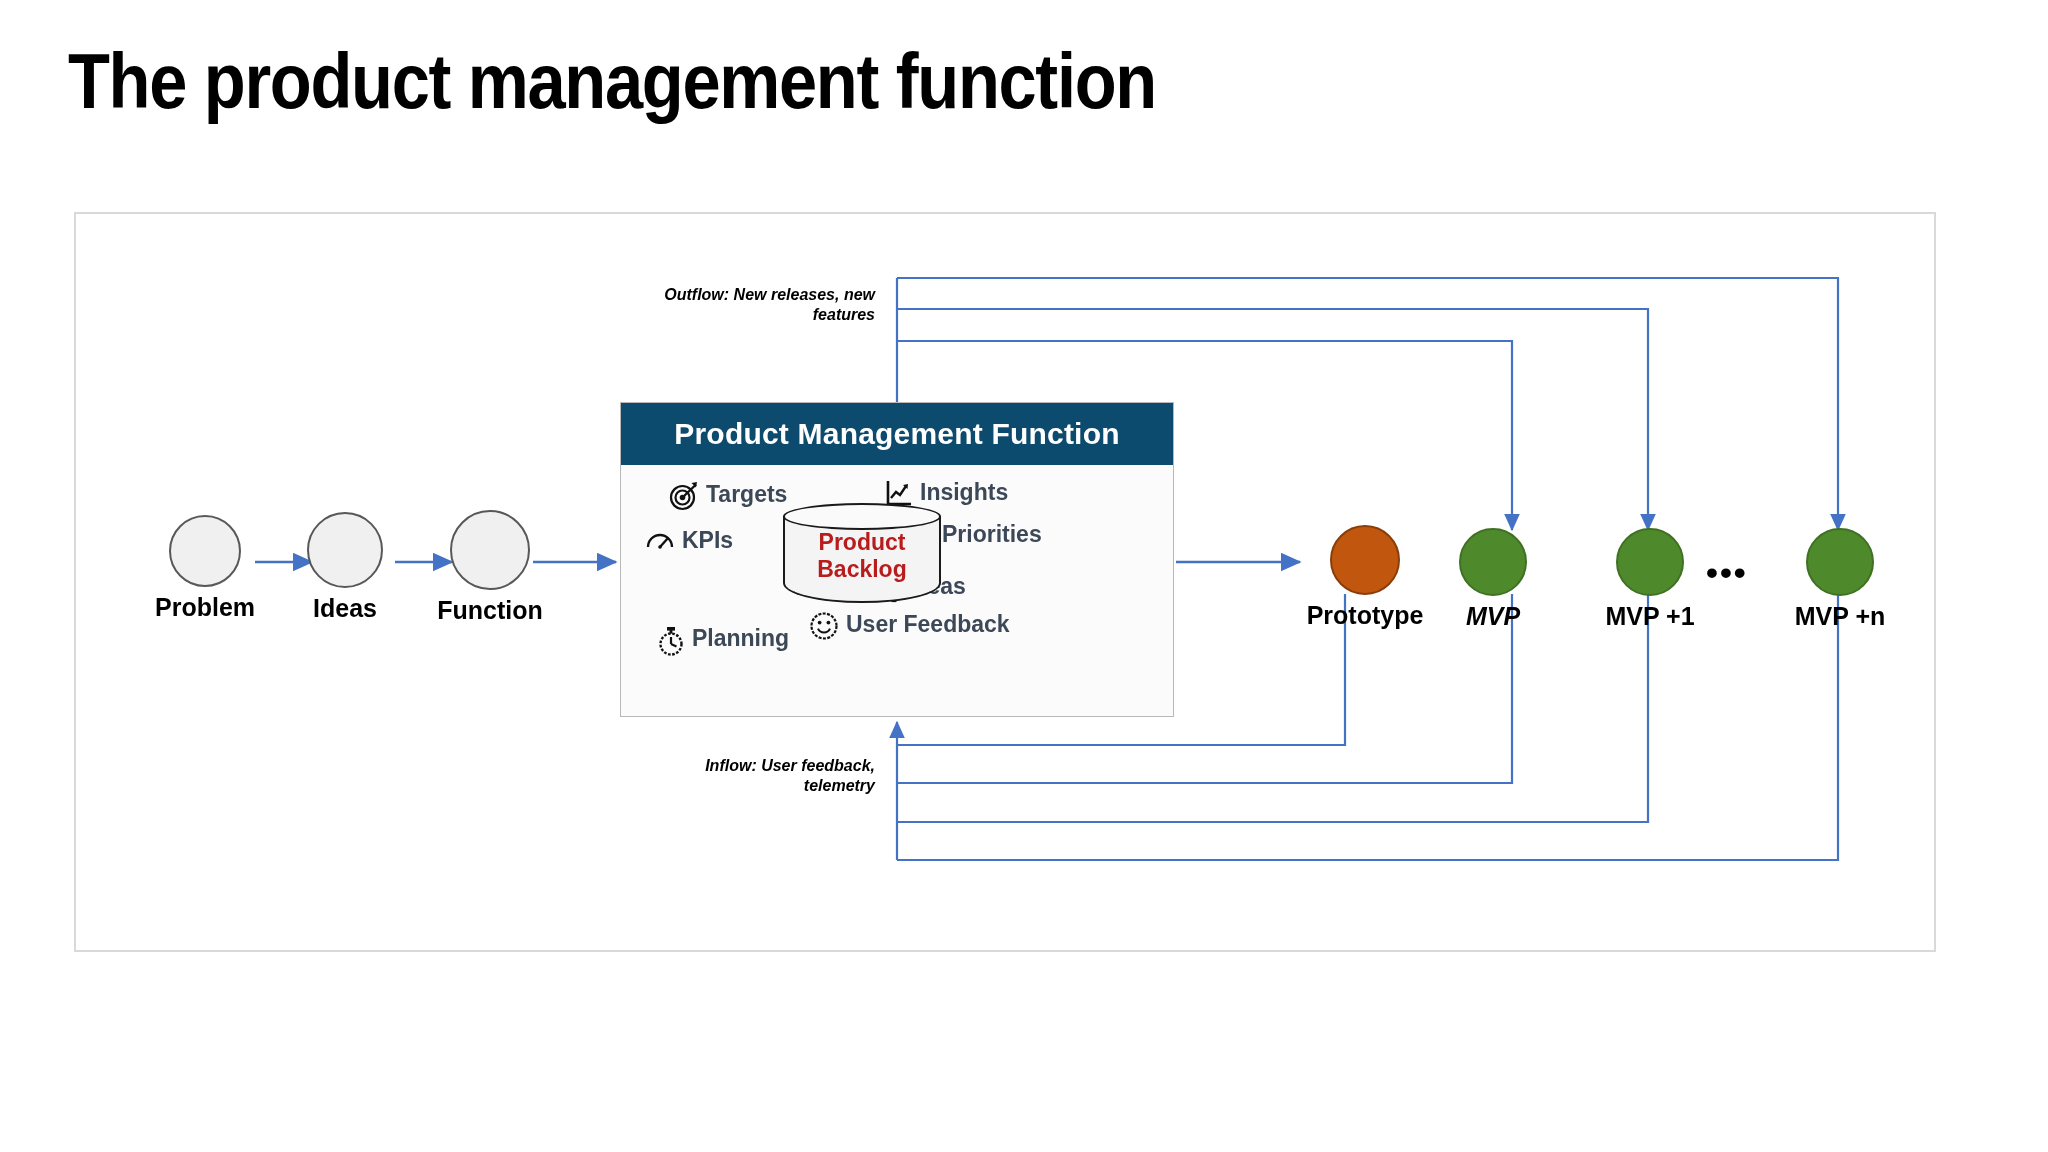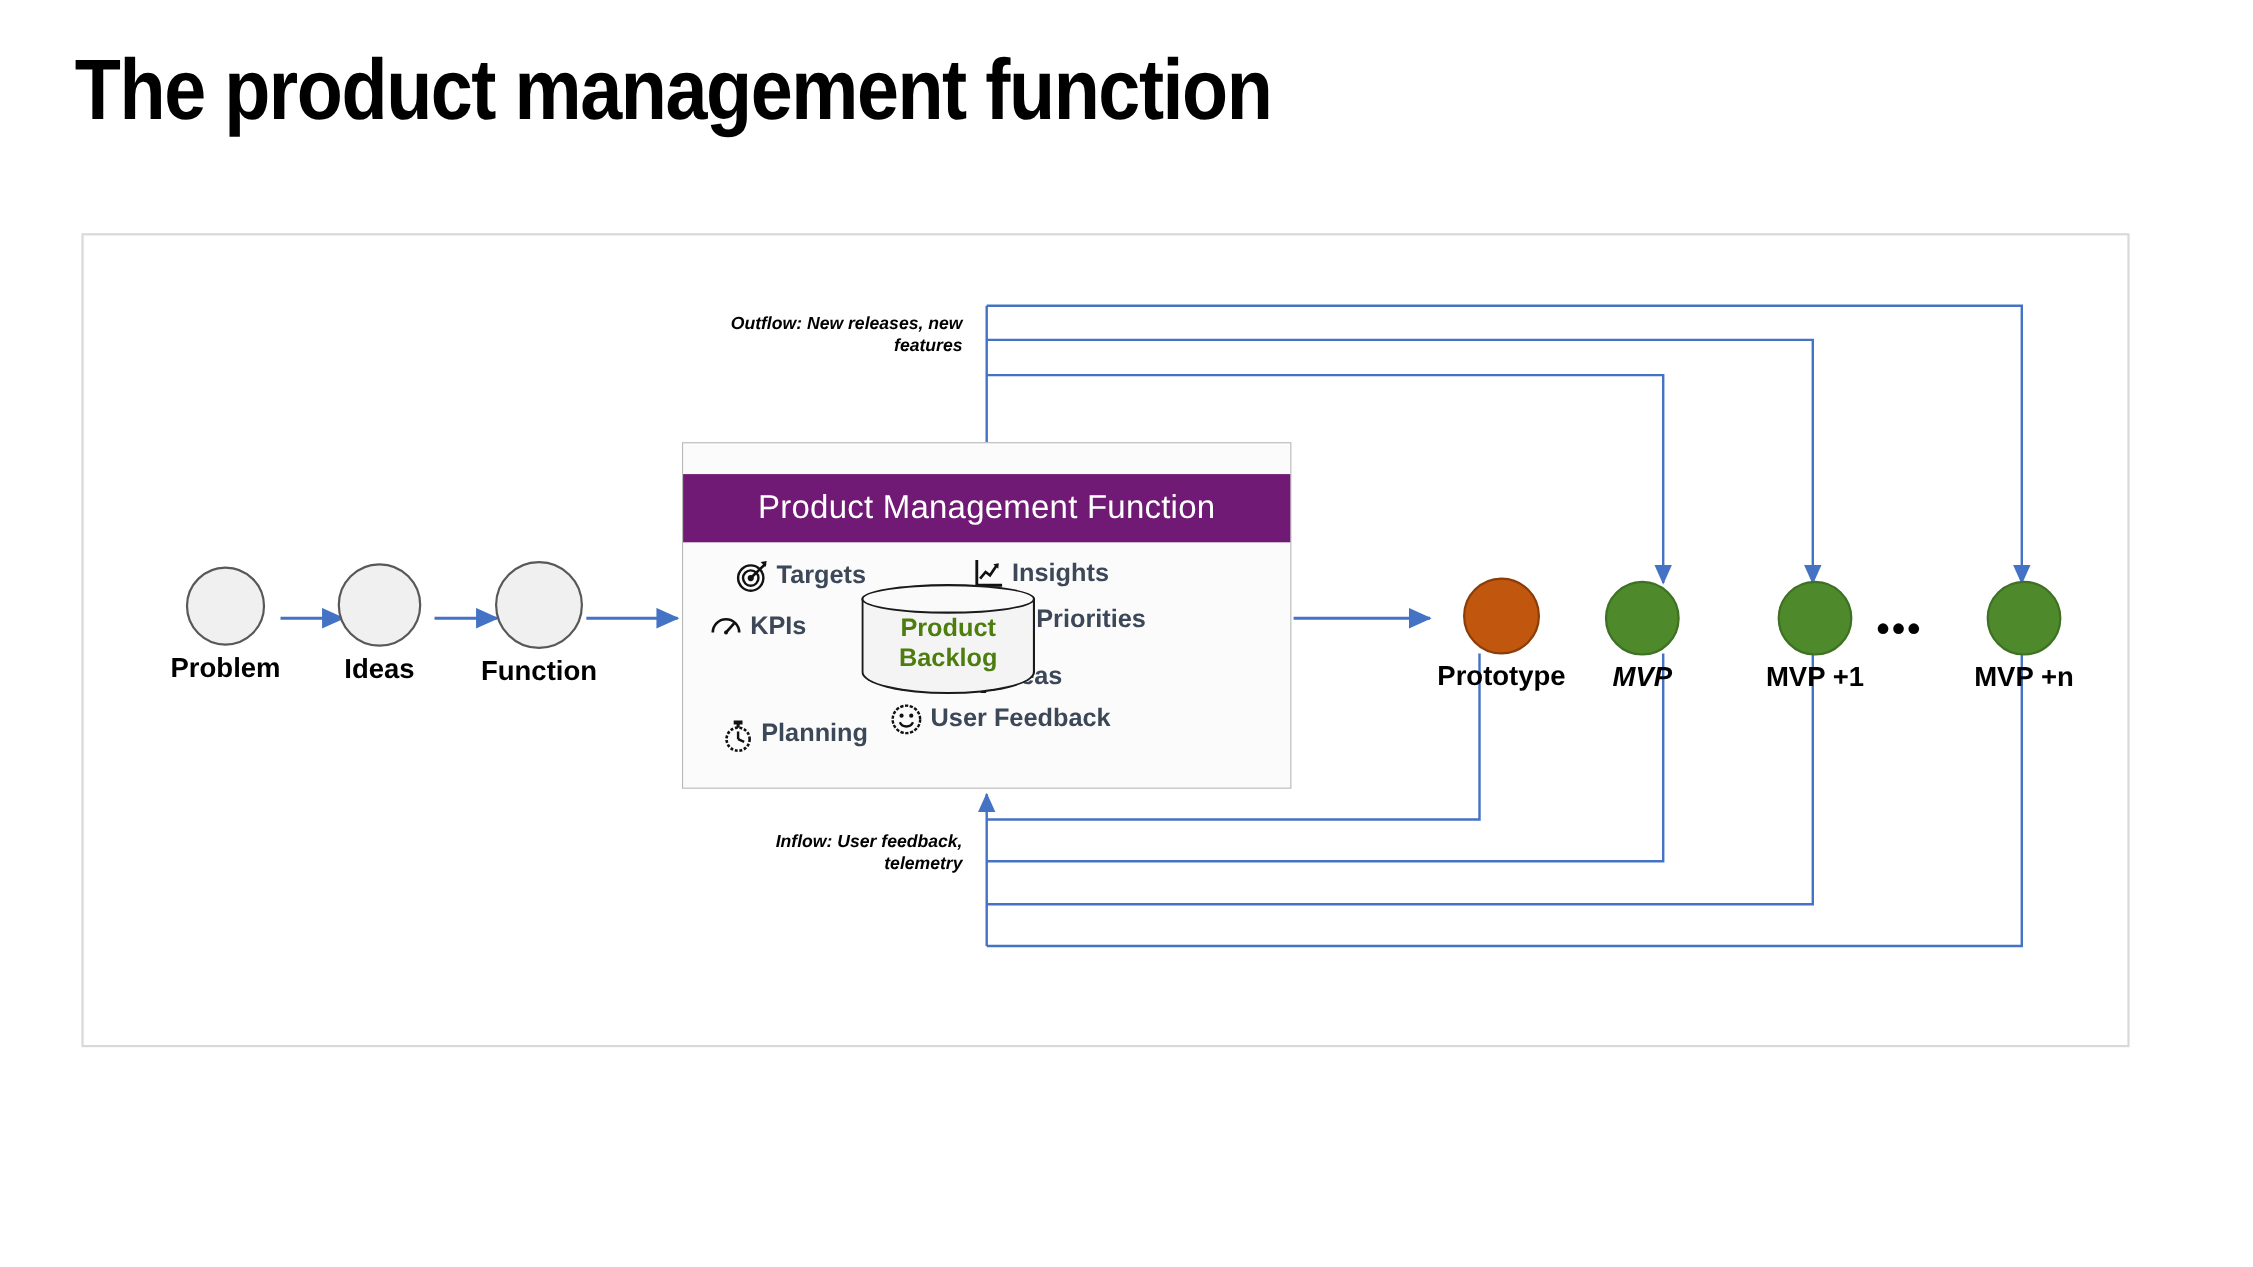"Product Management Function" .pm-box-header { background: #701a75 -> #0c4a6e; font-weight: normal -> bold; margin-top: 28px -> none }
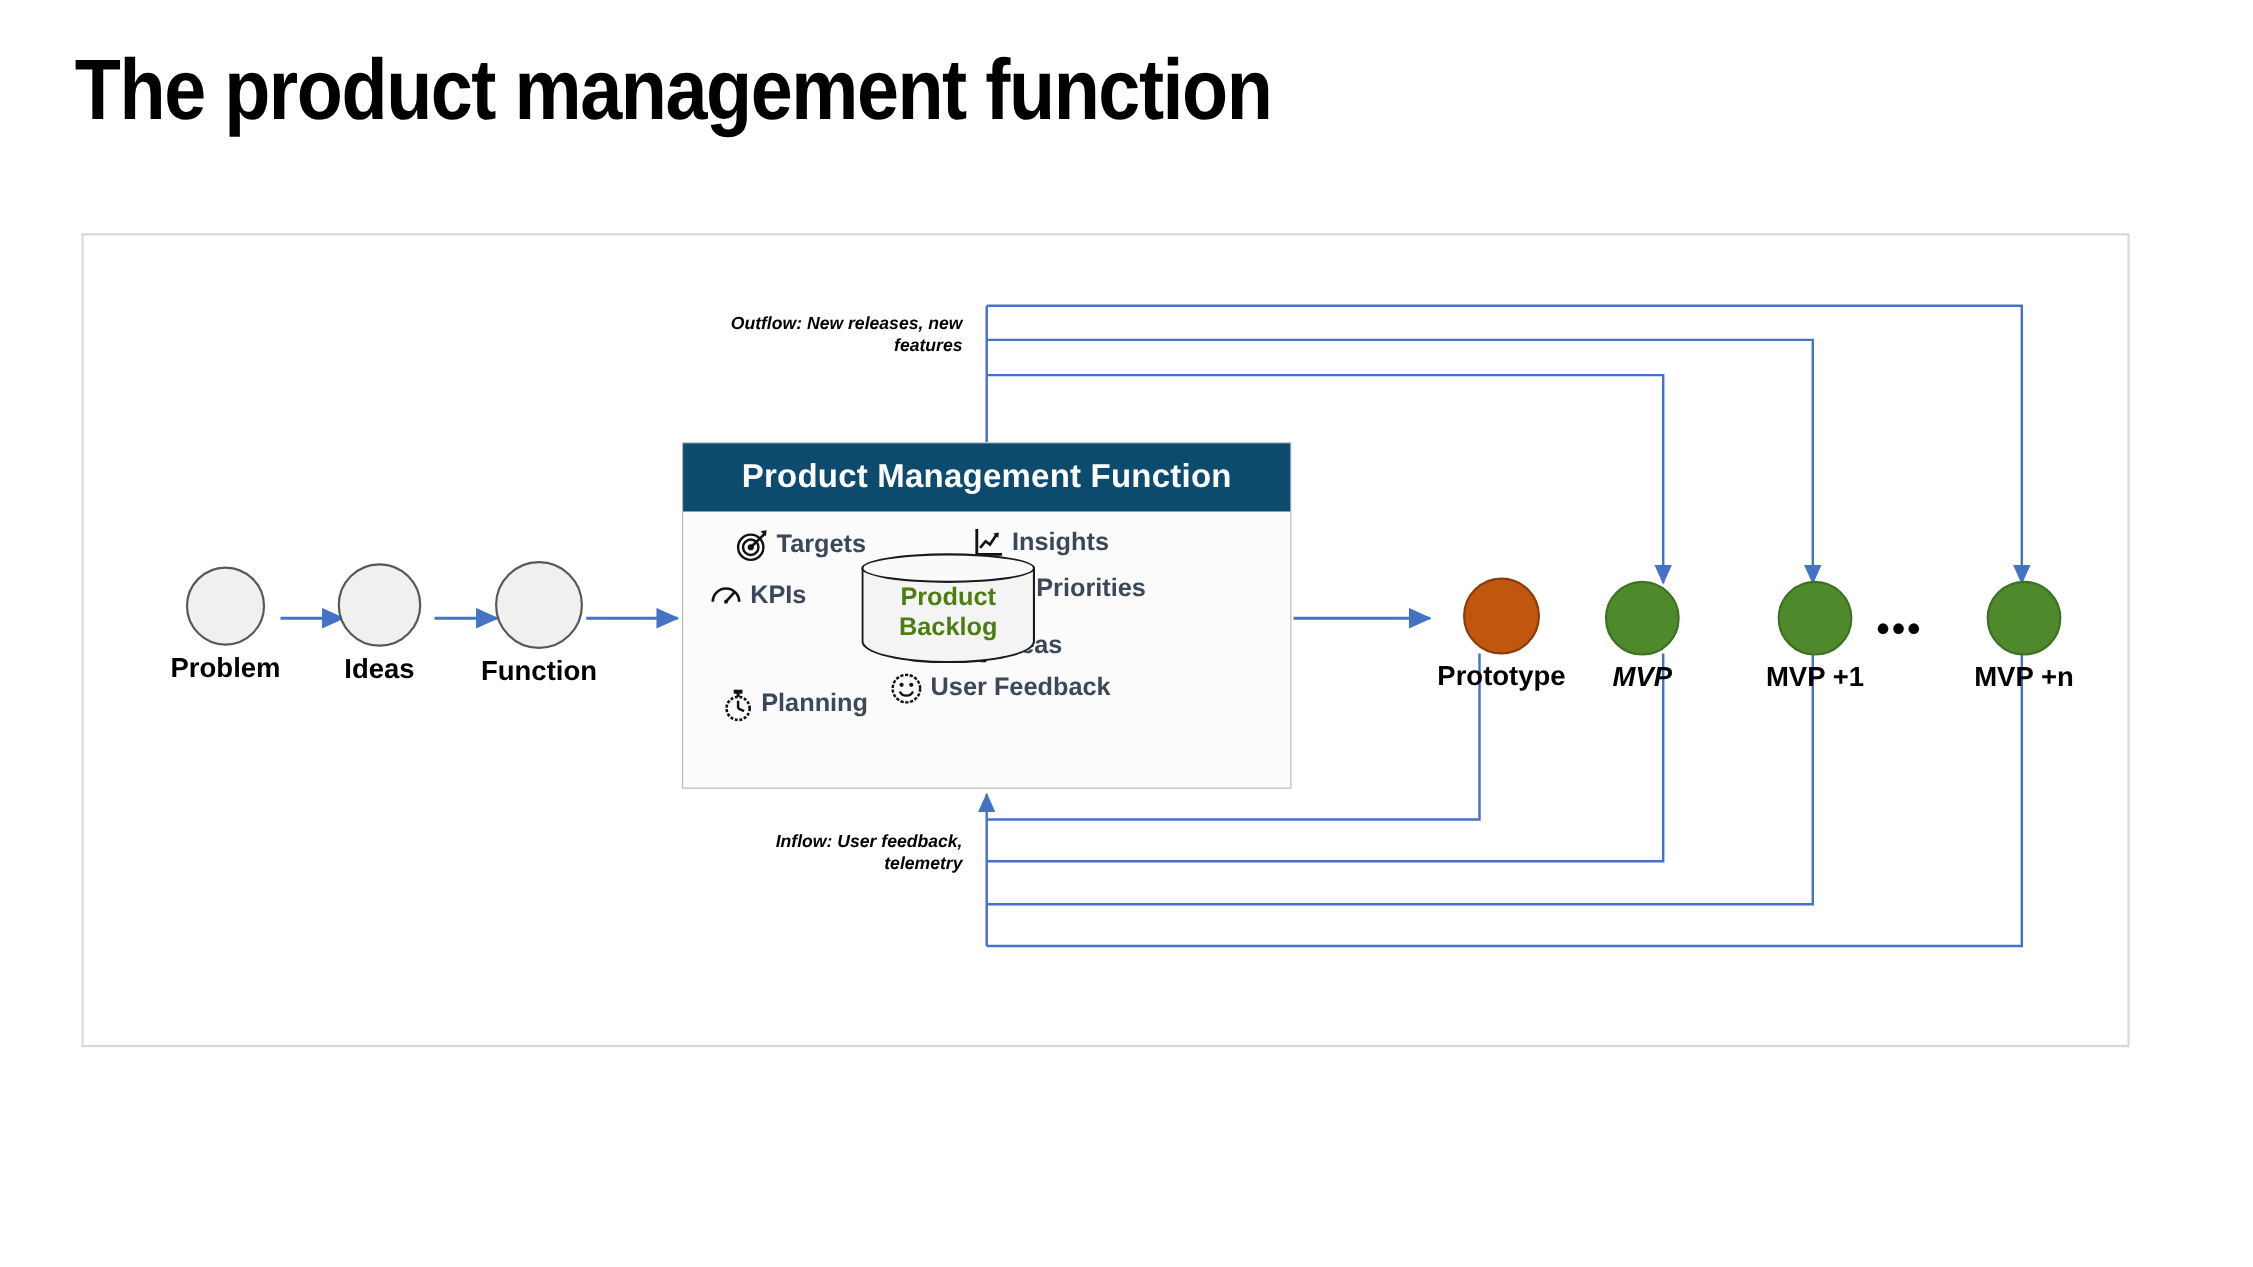"Product" .backlog .cyl-text { color: #4d7c0f -> #b91c1c }
